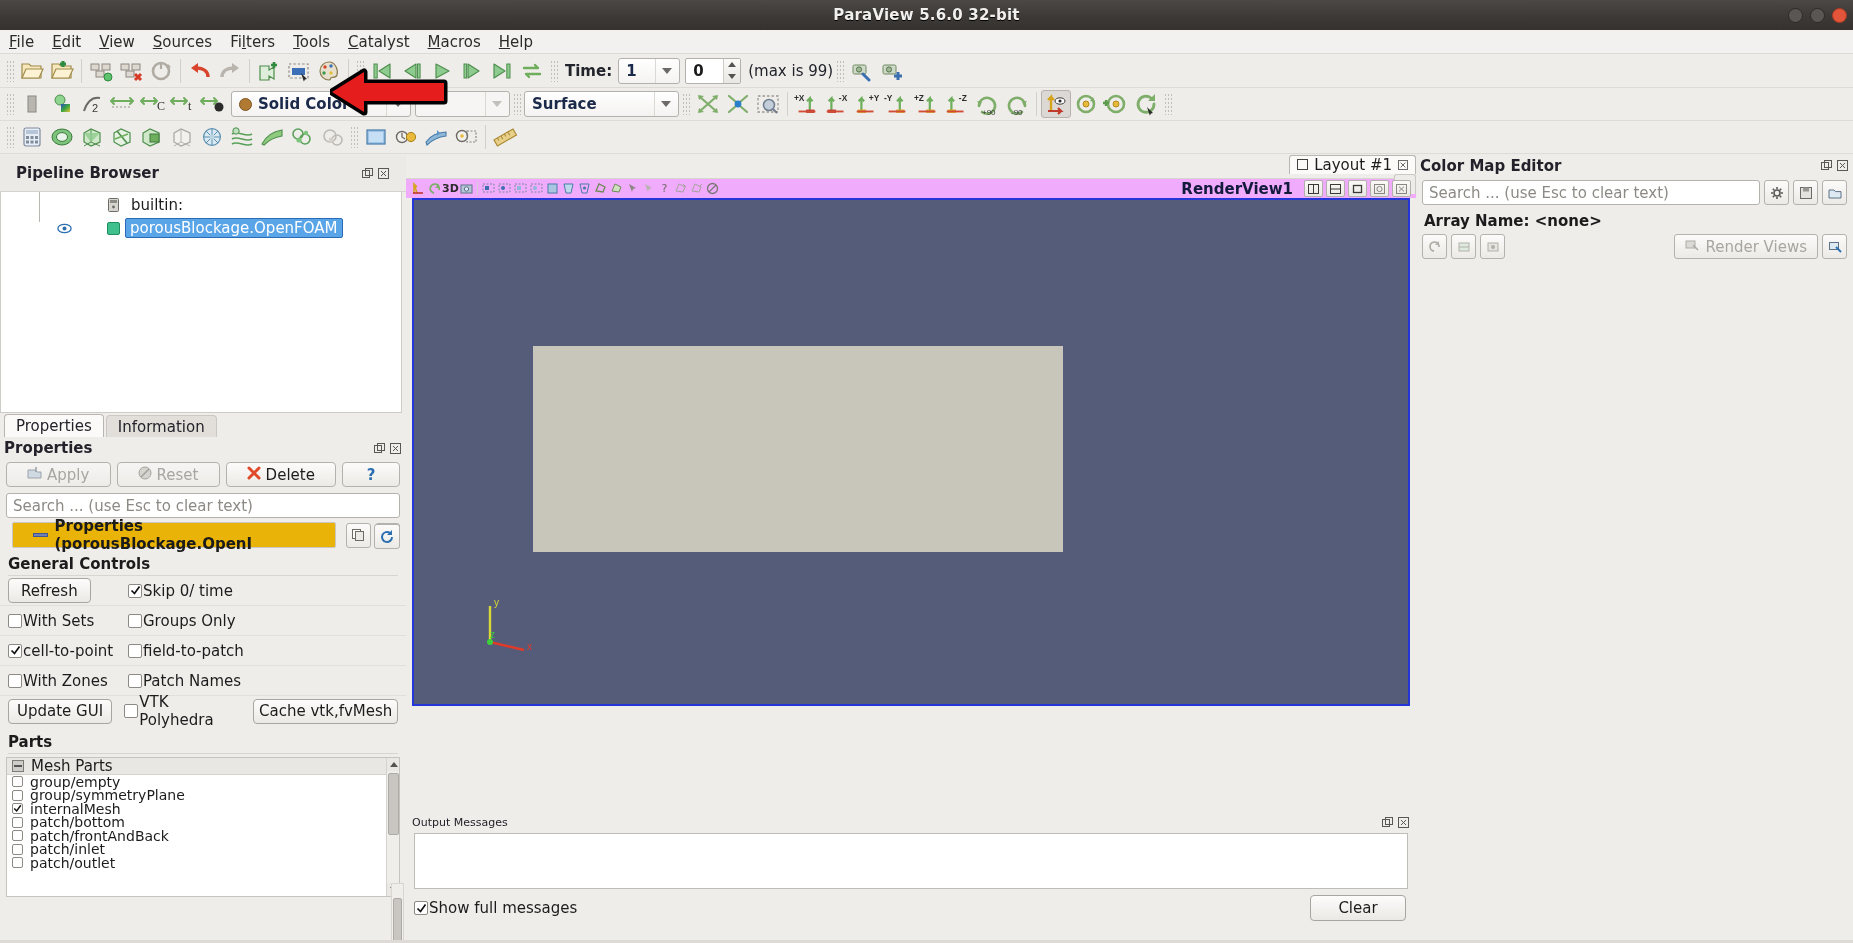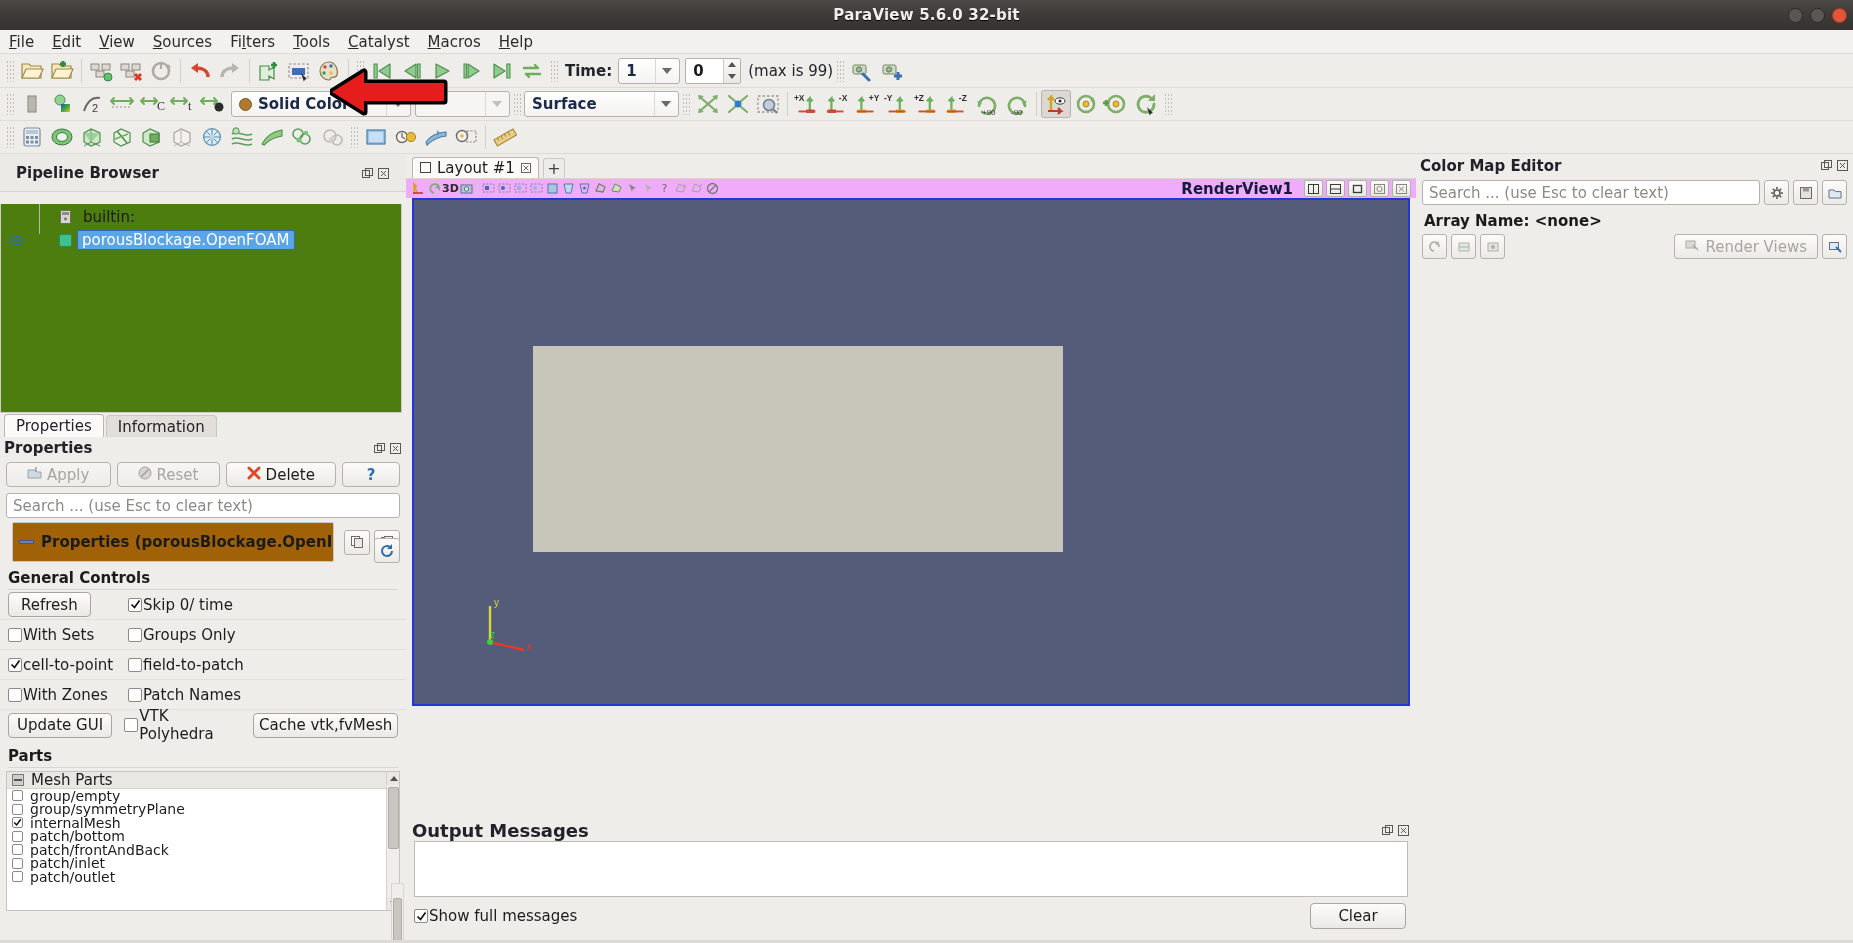"Layout #1" .layout-tabs { flex-direction: none -> column }
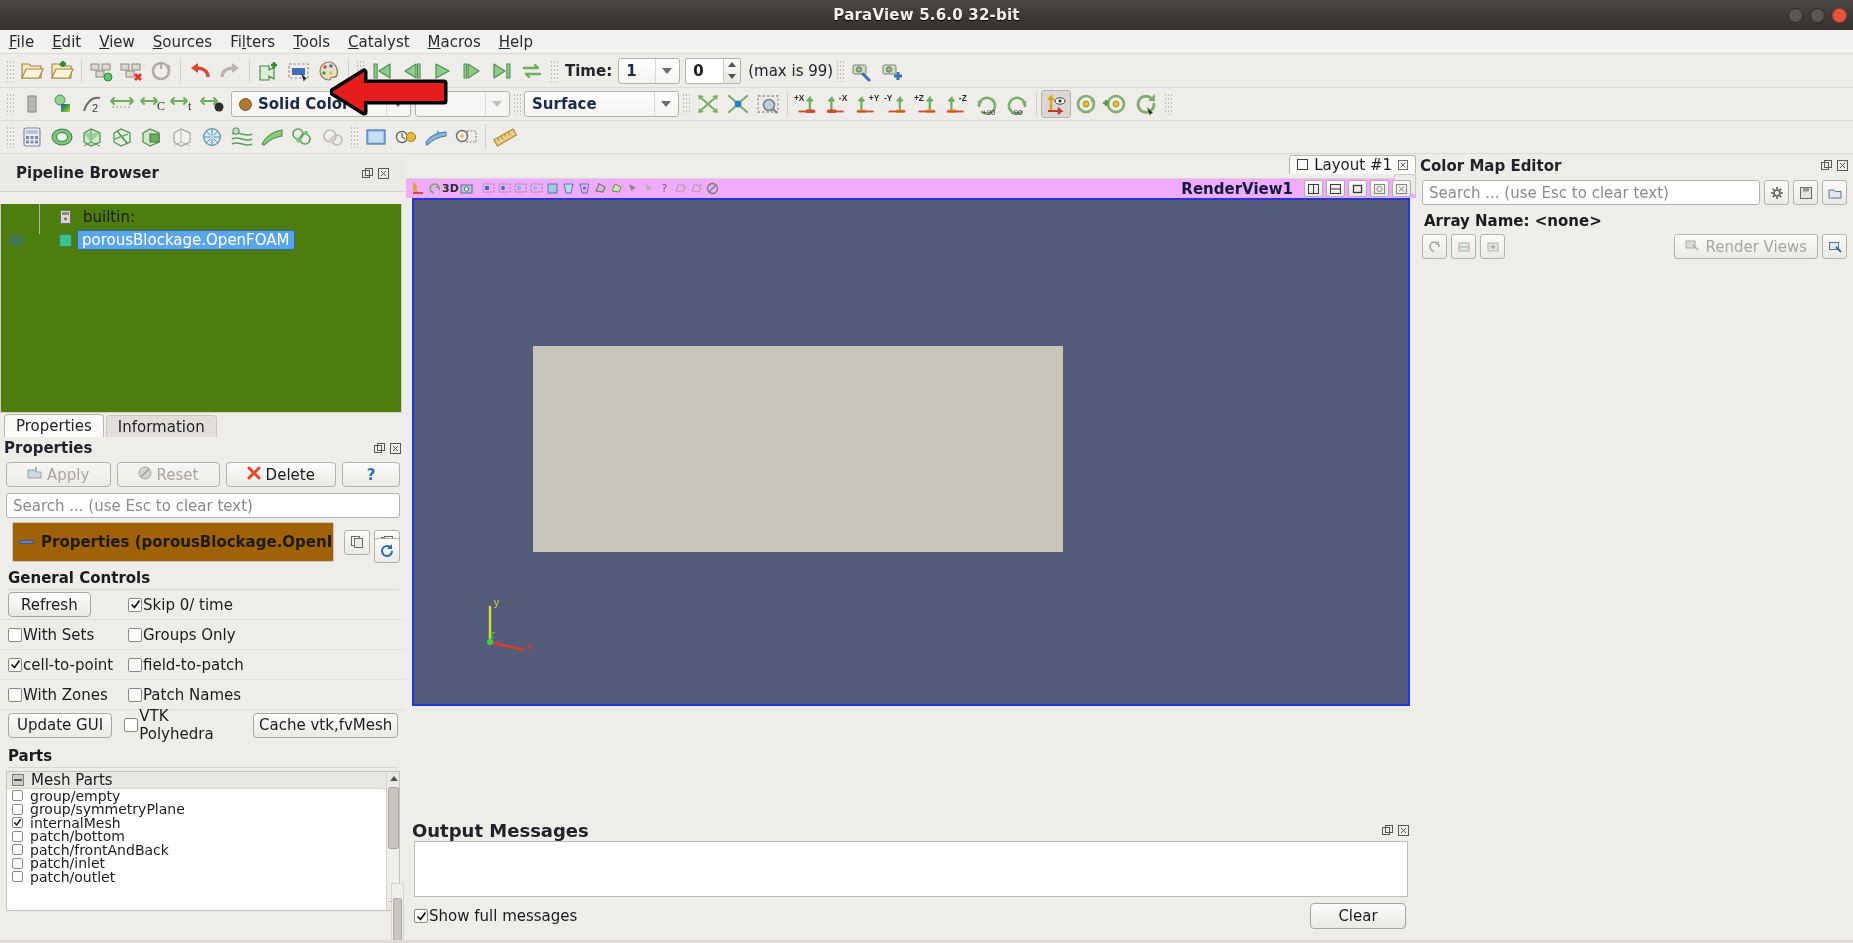"builtin:" .pipe-body { background: #4d7c0f -> #ffffff; margin: 12px 4px 0 0 -> 0 4px 0 0; padding-left: none -> 48px }
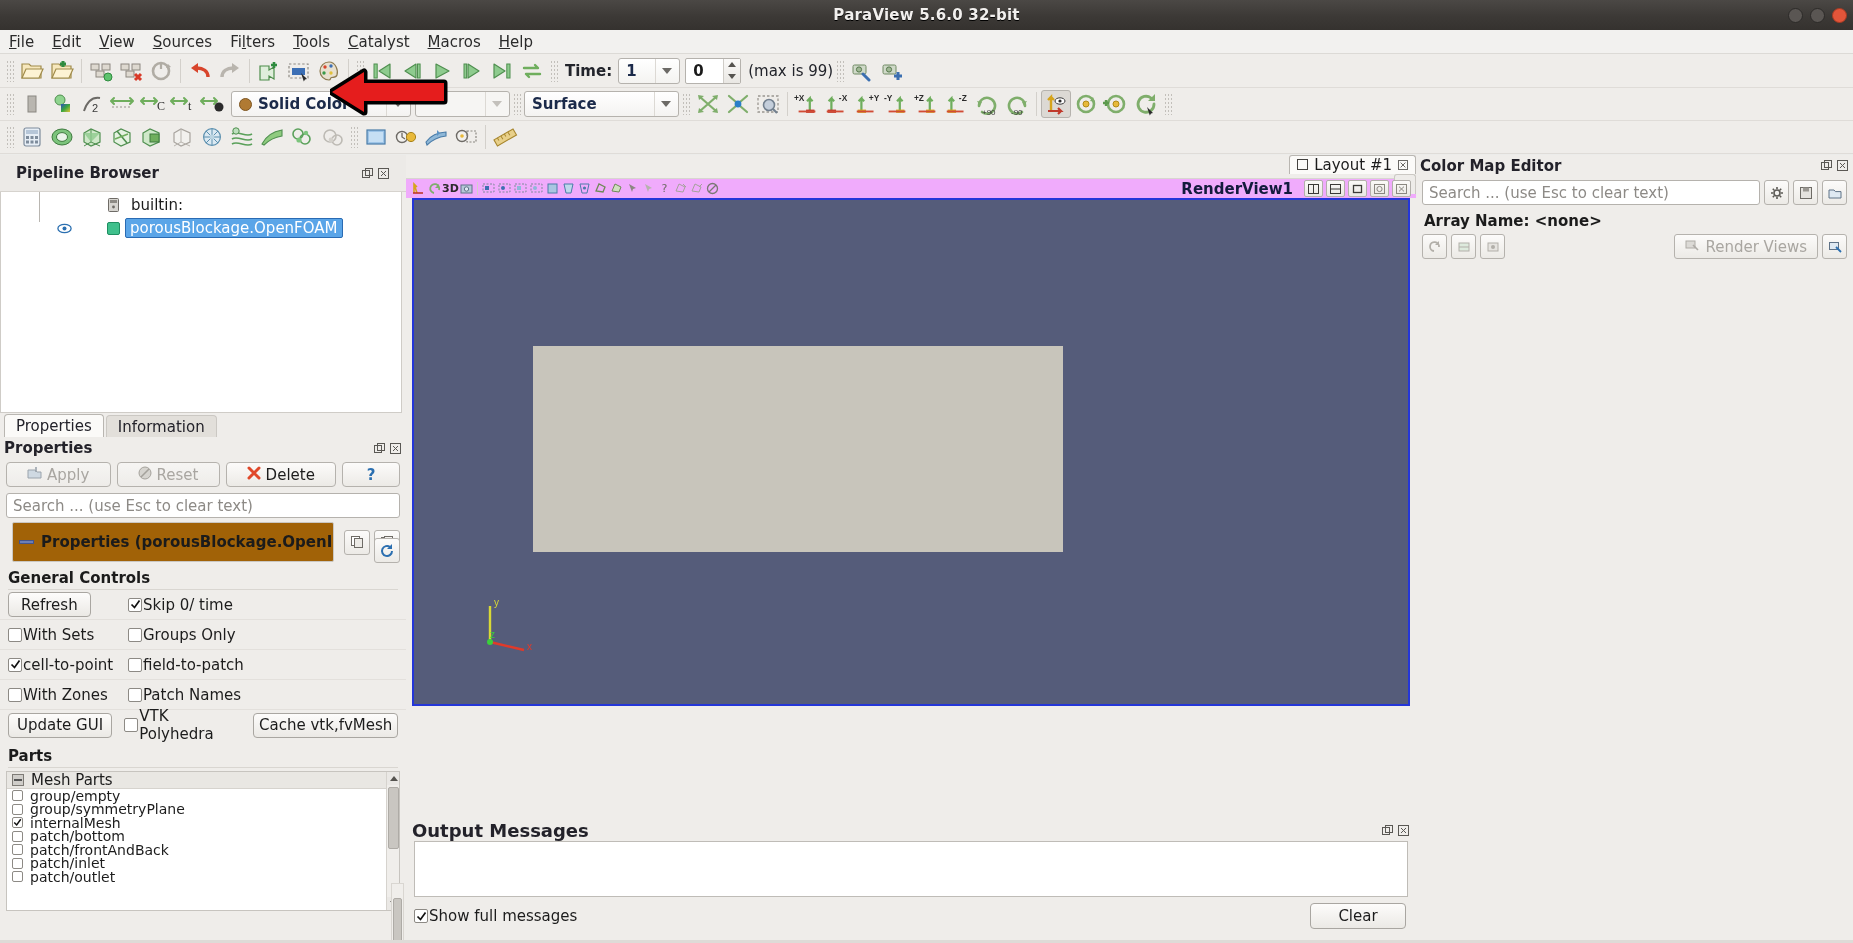"Properties (porousBlockage.OpenI" .grp-header { background: #a16207 -> #eab308; height: 40px -> 26px; padding-left: 6px -> 20px }
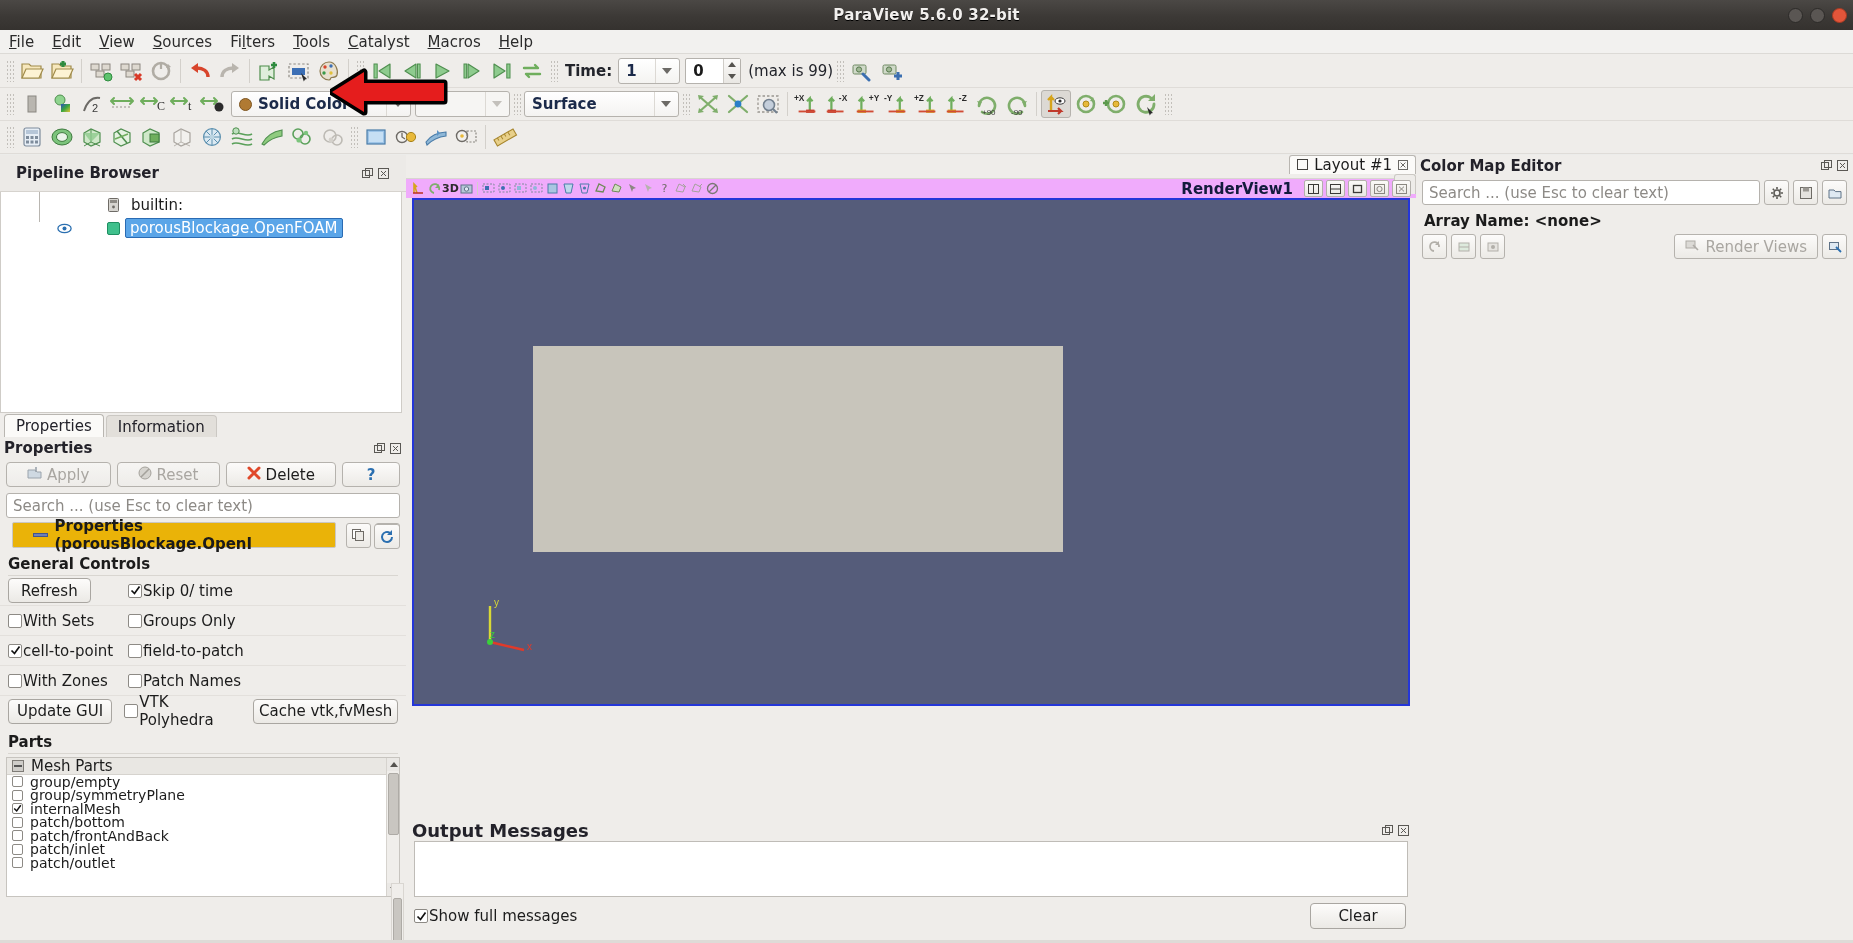"Output Messages" .out-title { font-size: 18px -> 11px; font-weight: bold -> normal; margin-top: 8px -> none }
